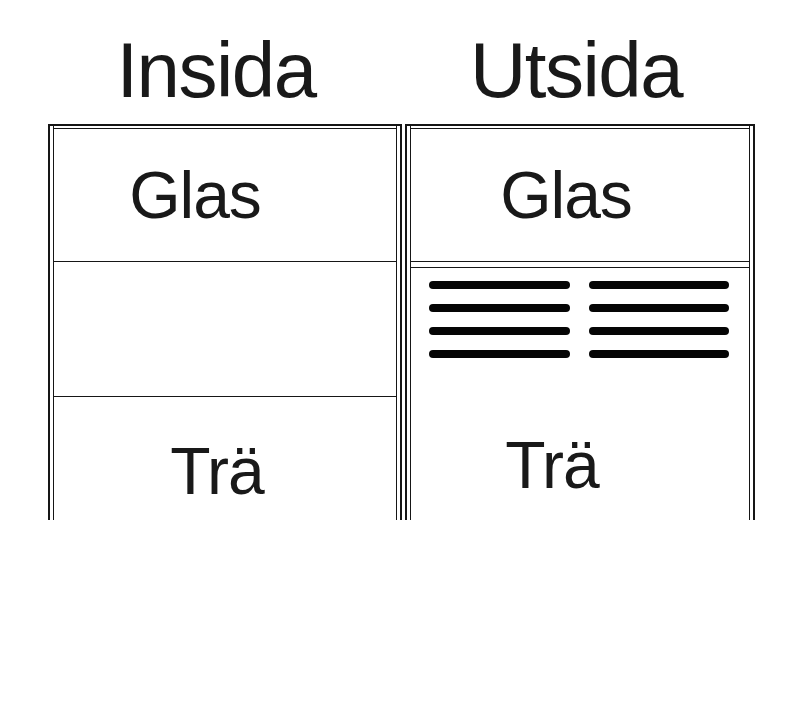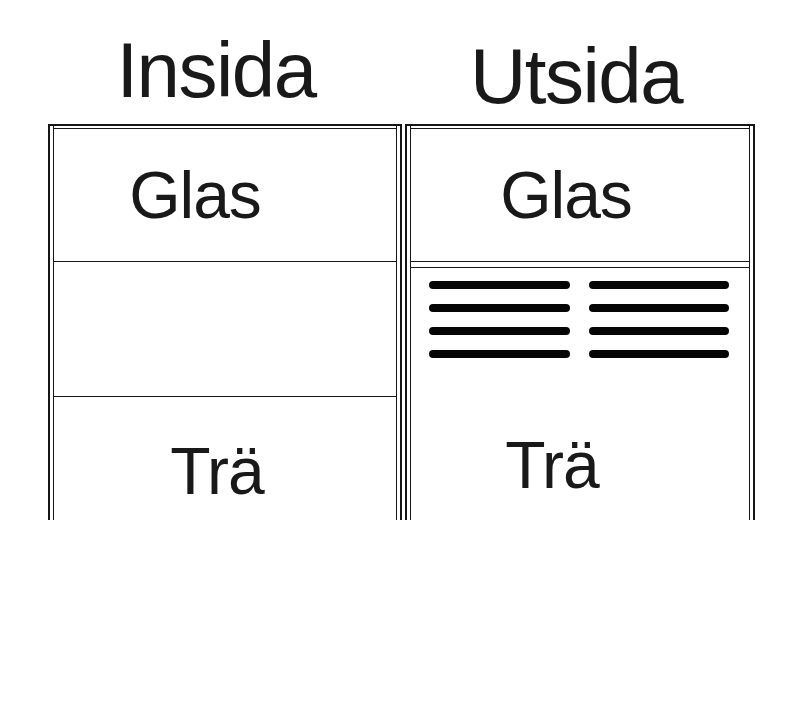"Utsida" .t-right { margin-top: 6px -> none }
